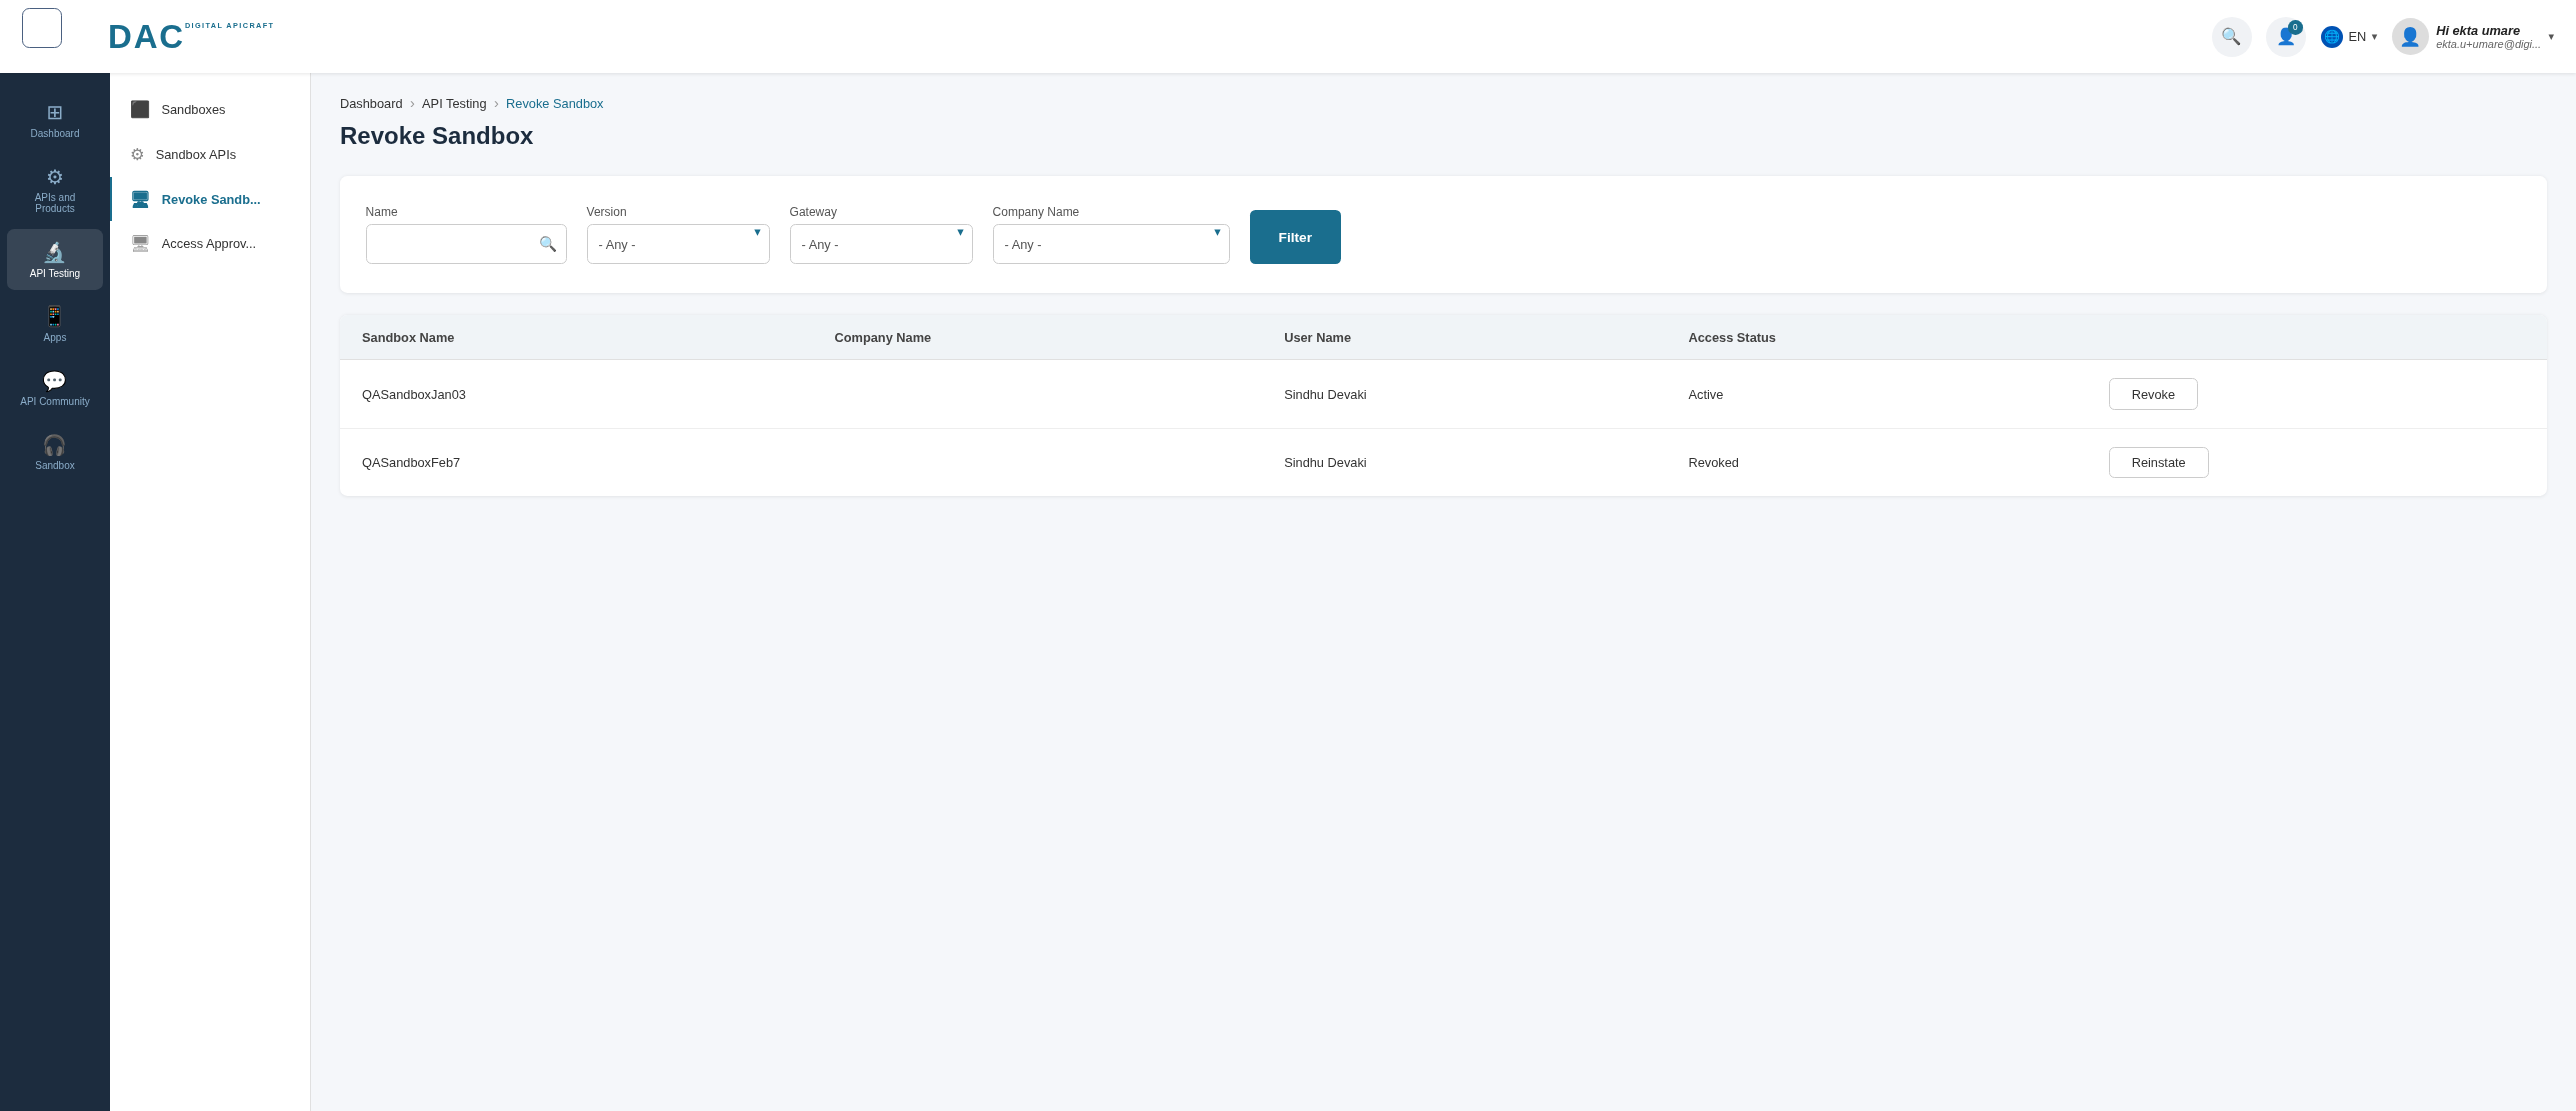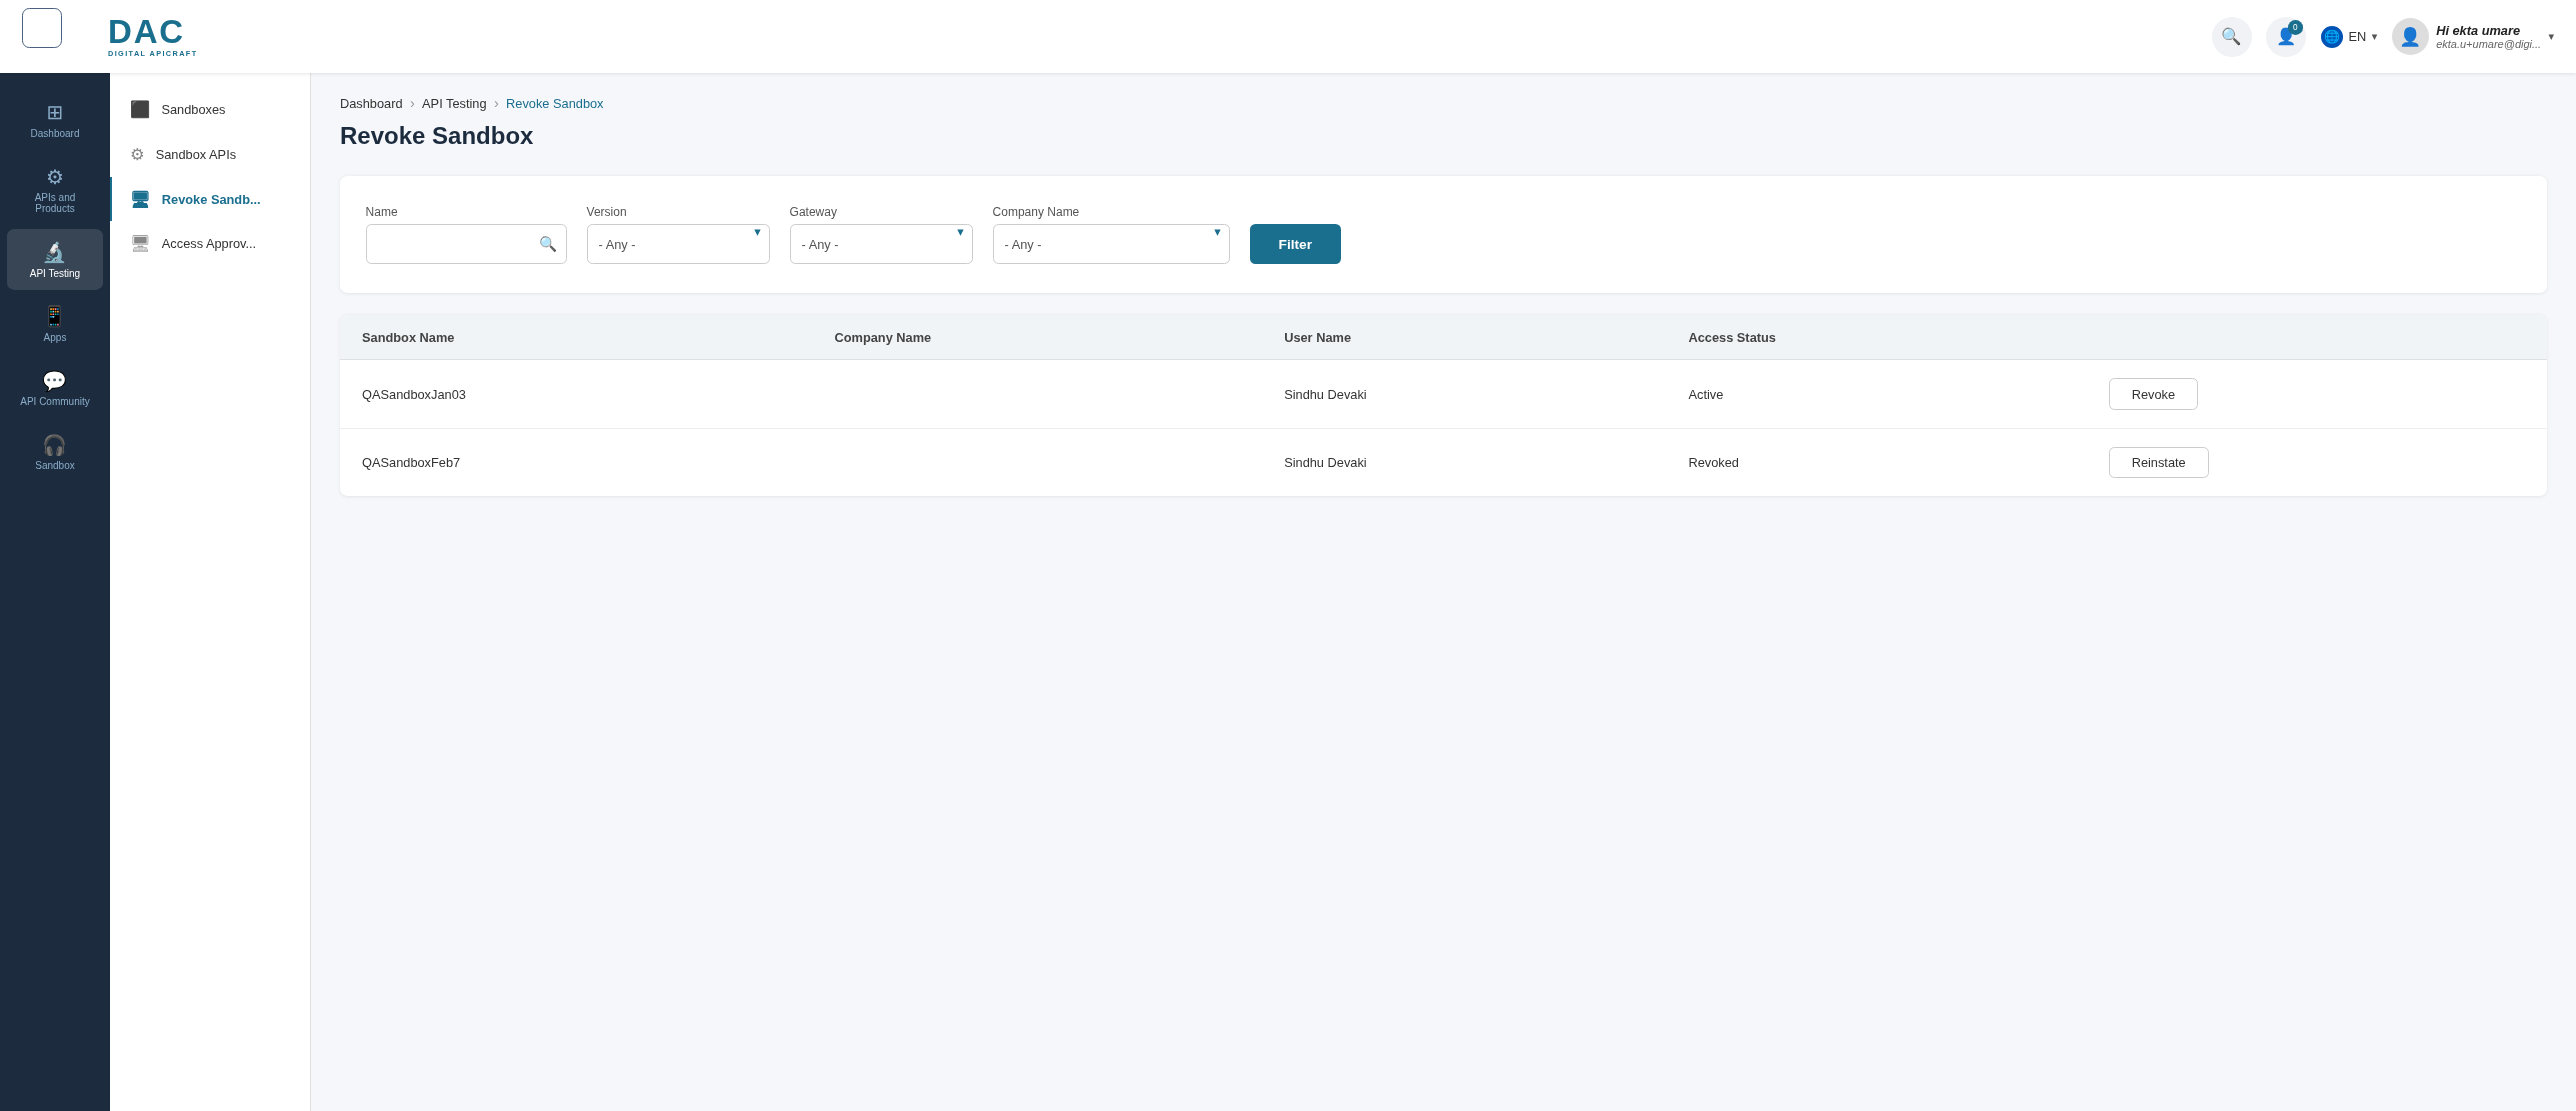"DAC" .logo-wrap { flex-direction: column -> row }
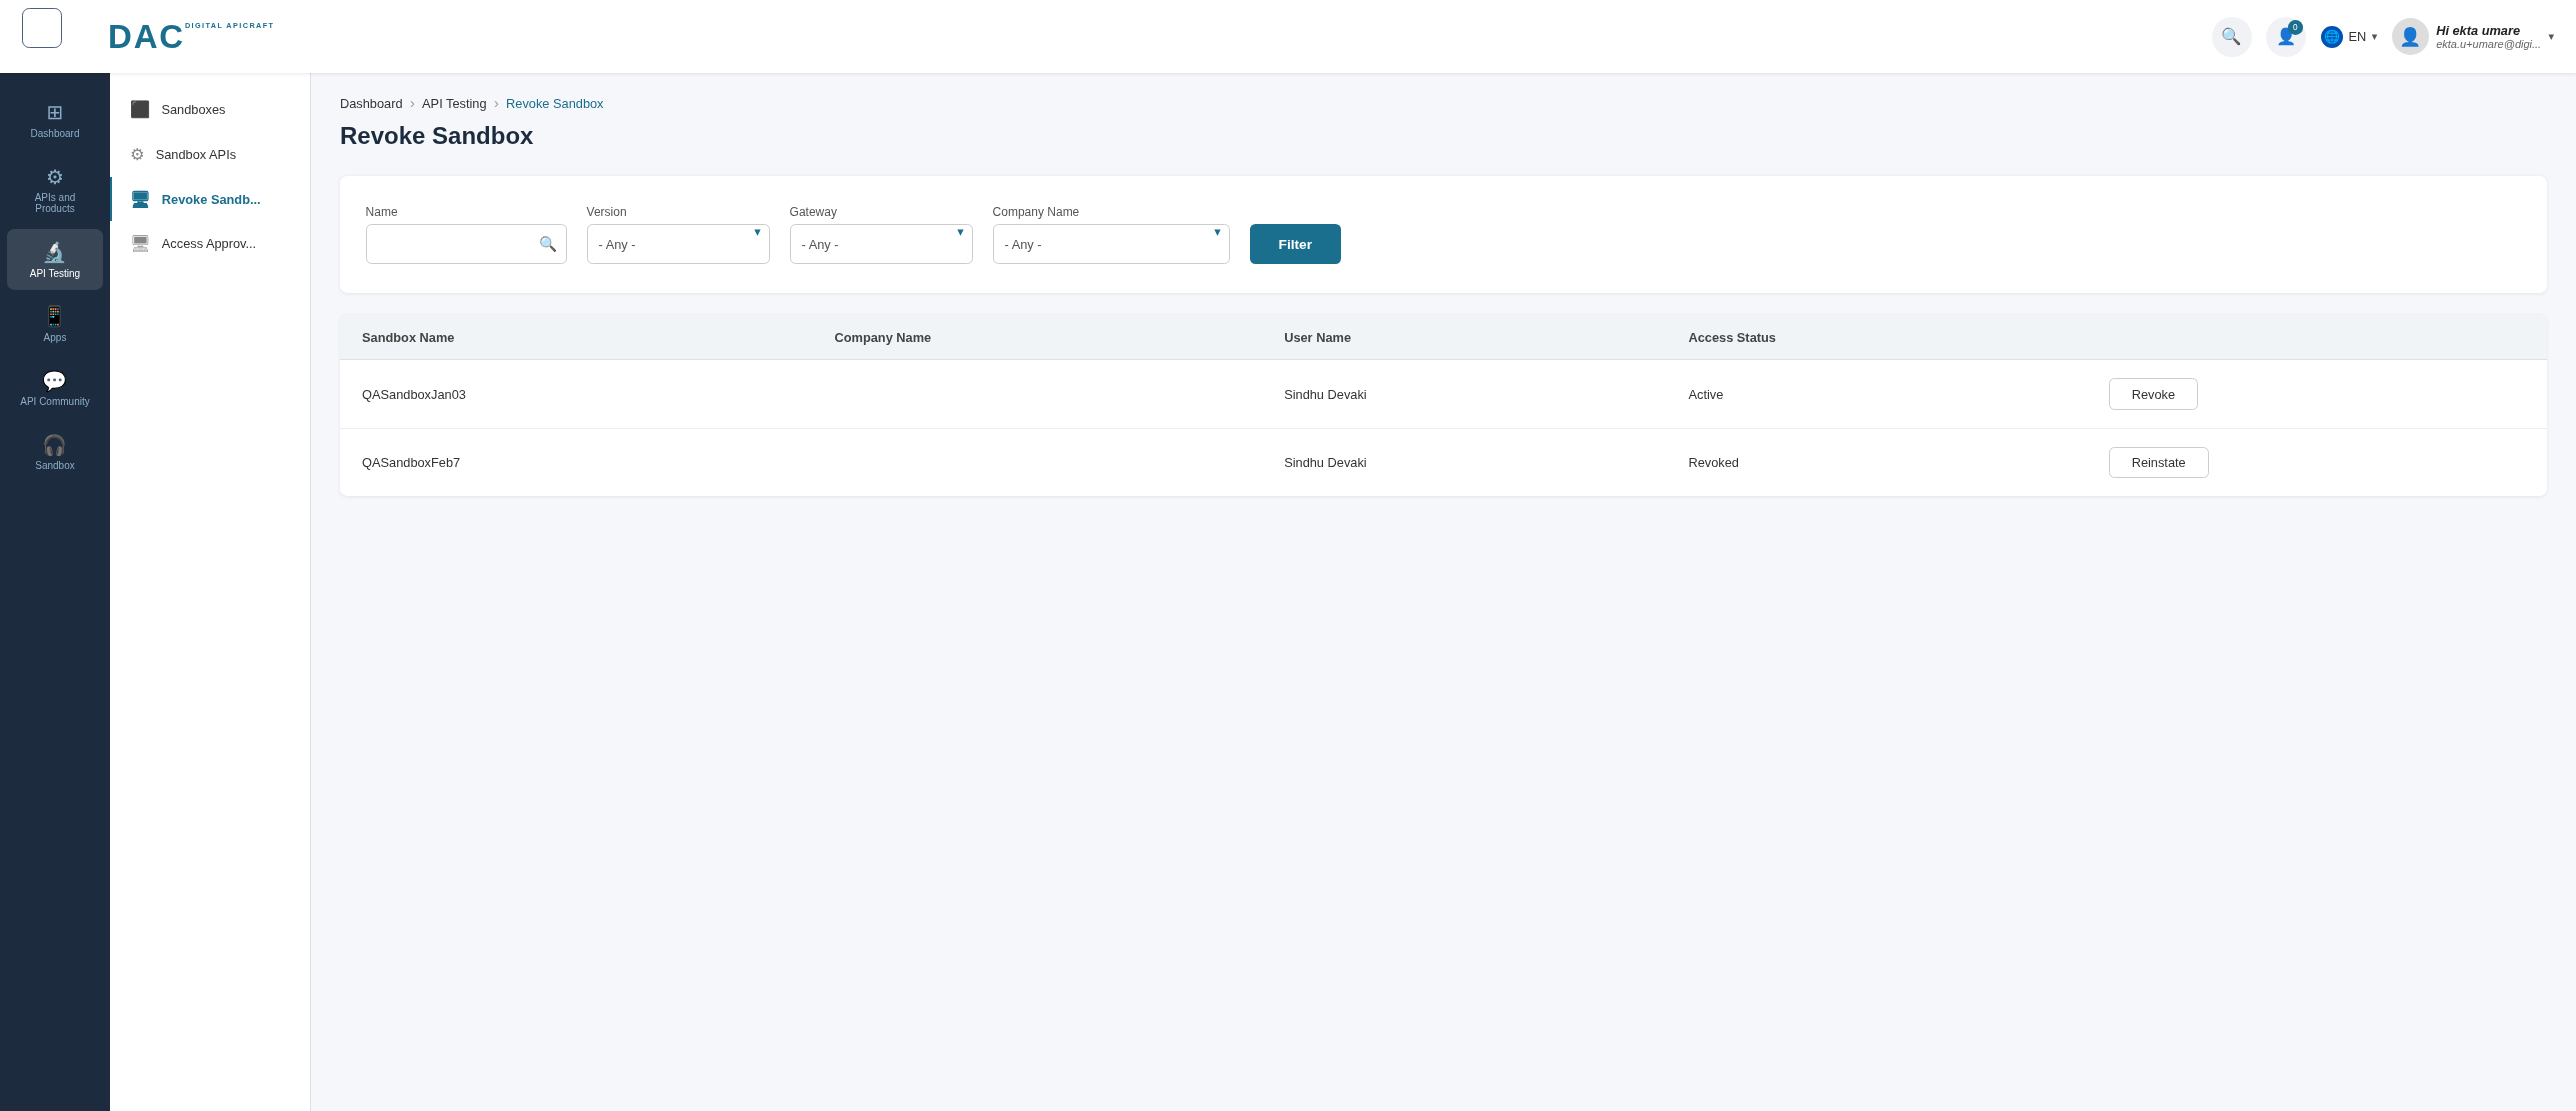"Filter" .filter-btn { height: 40px -> 54px }
